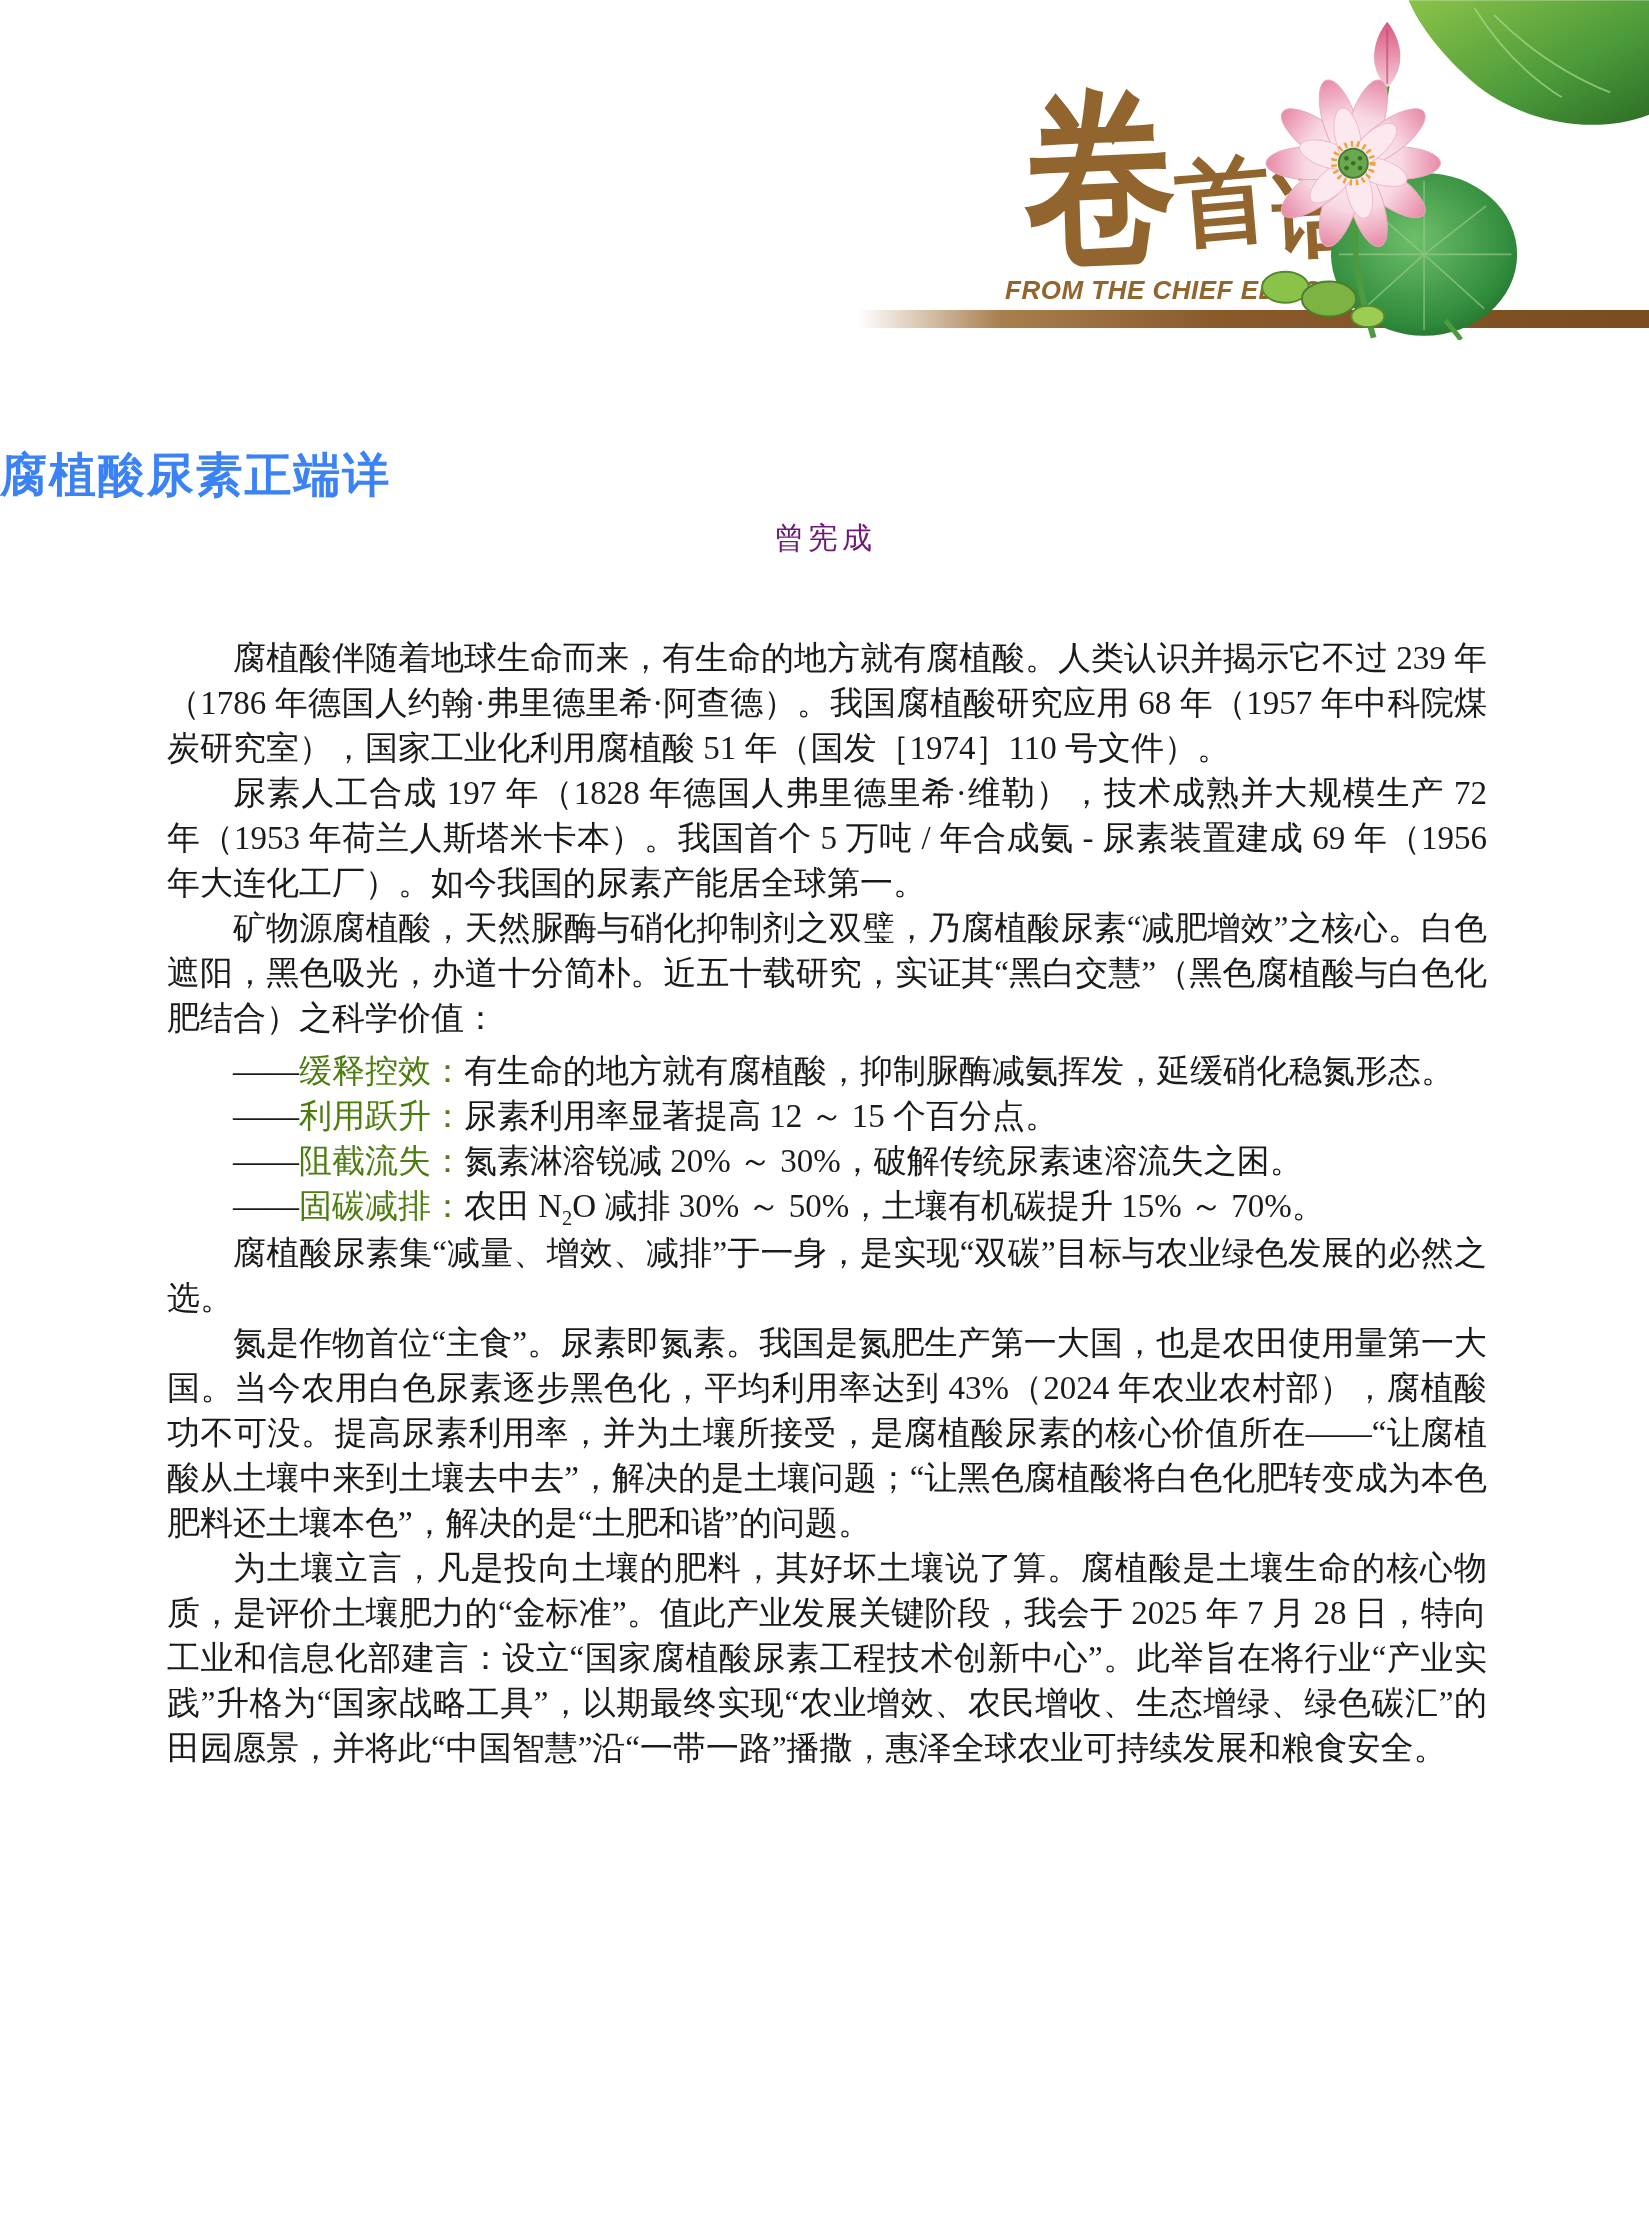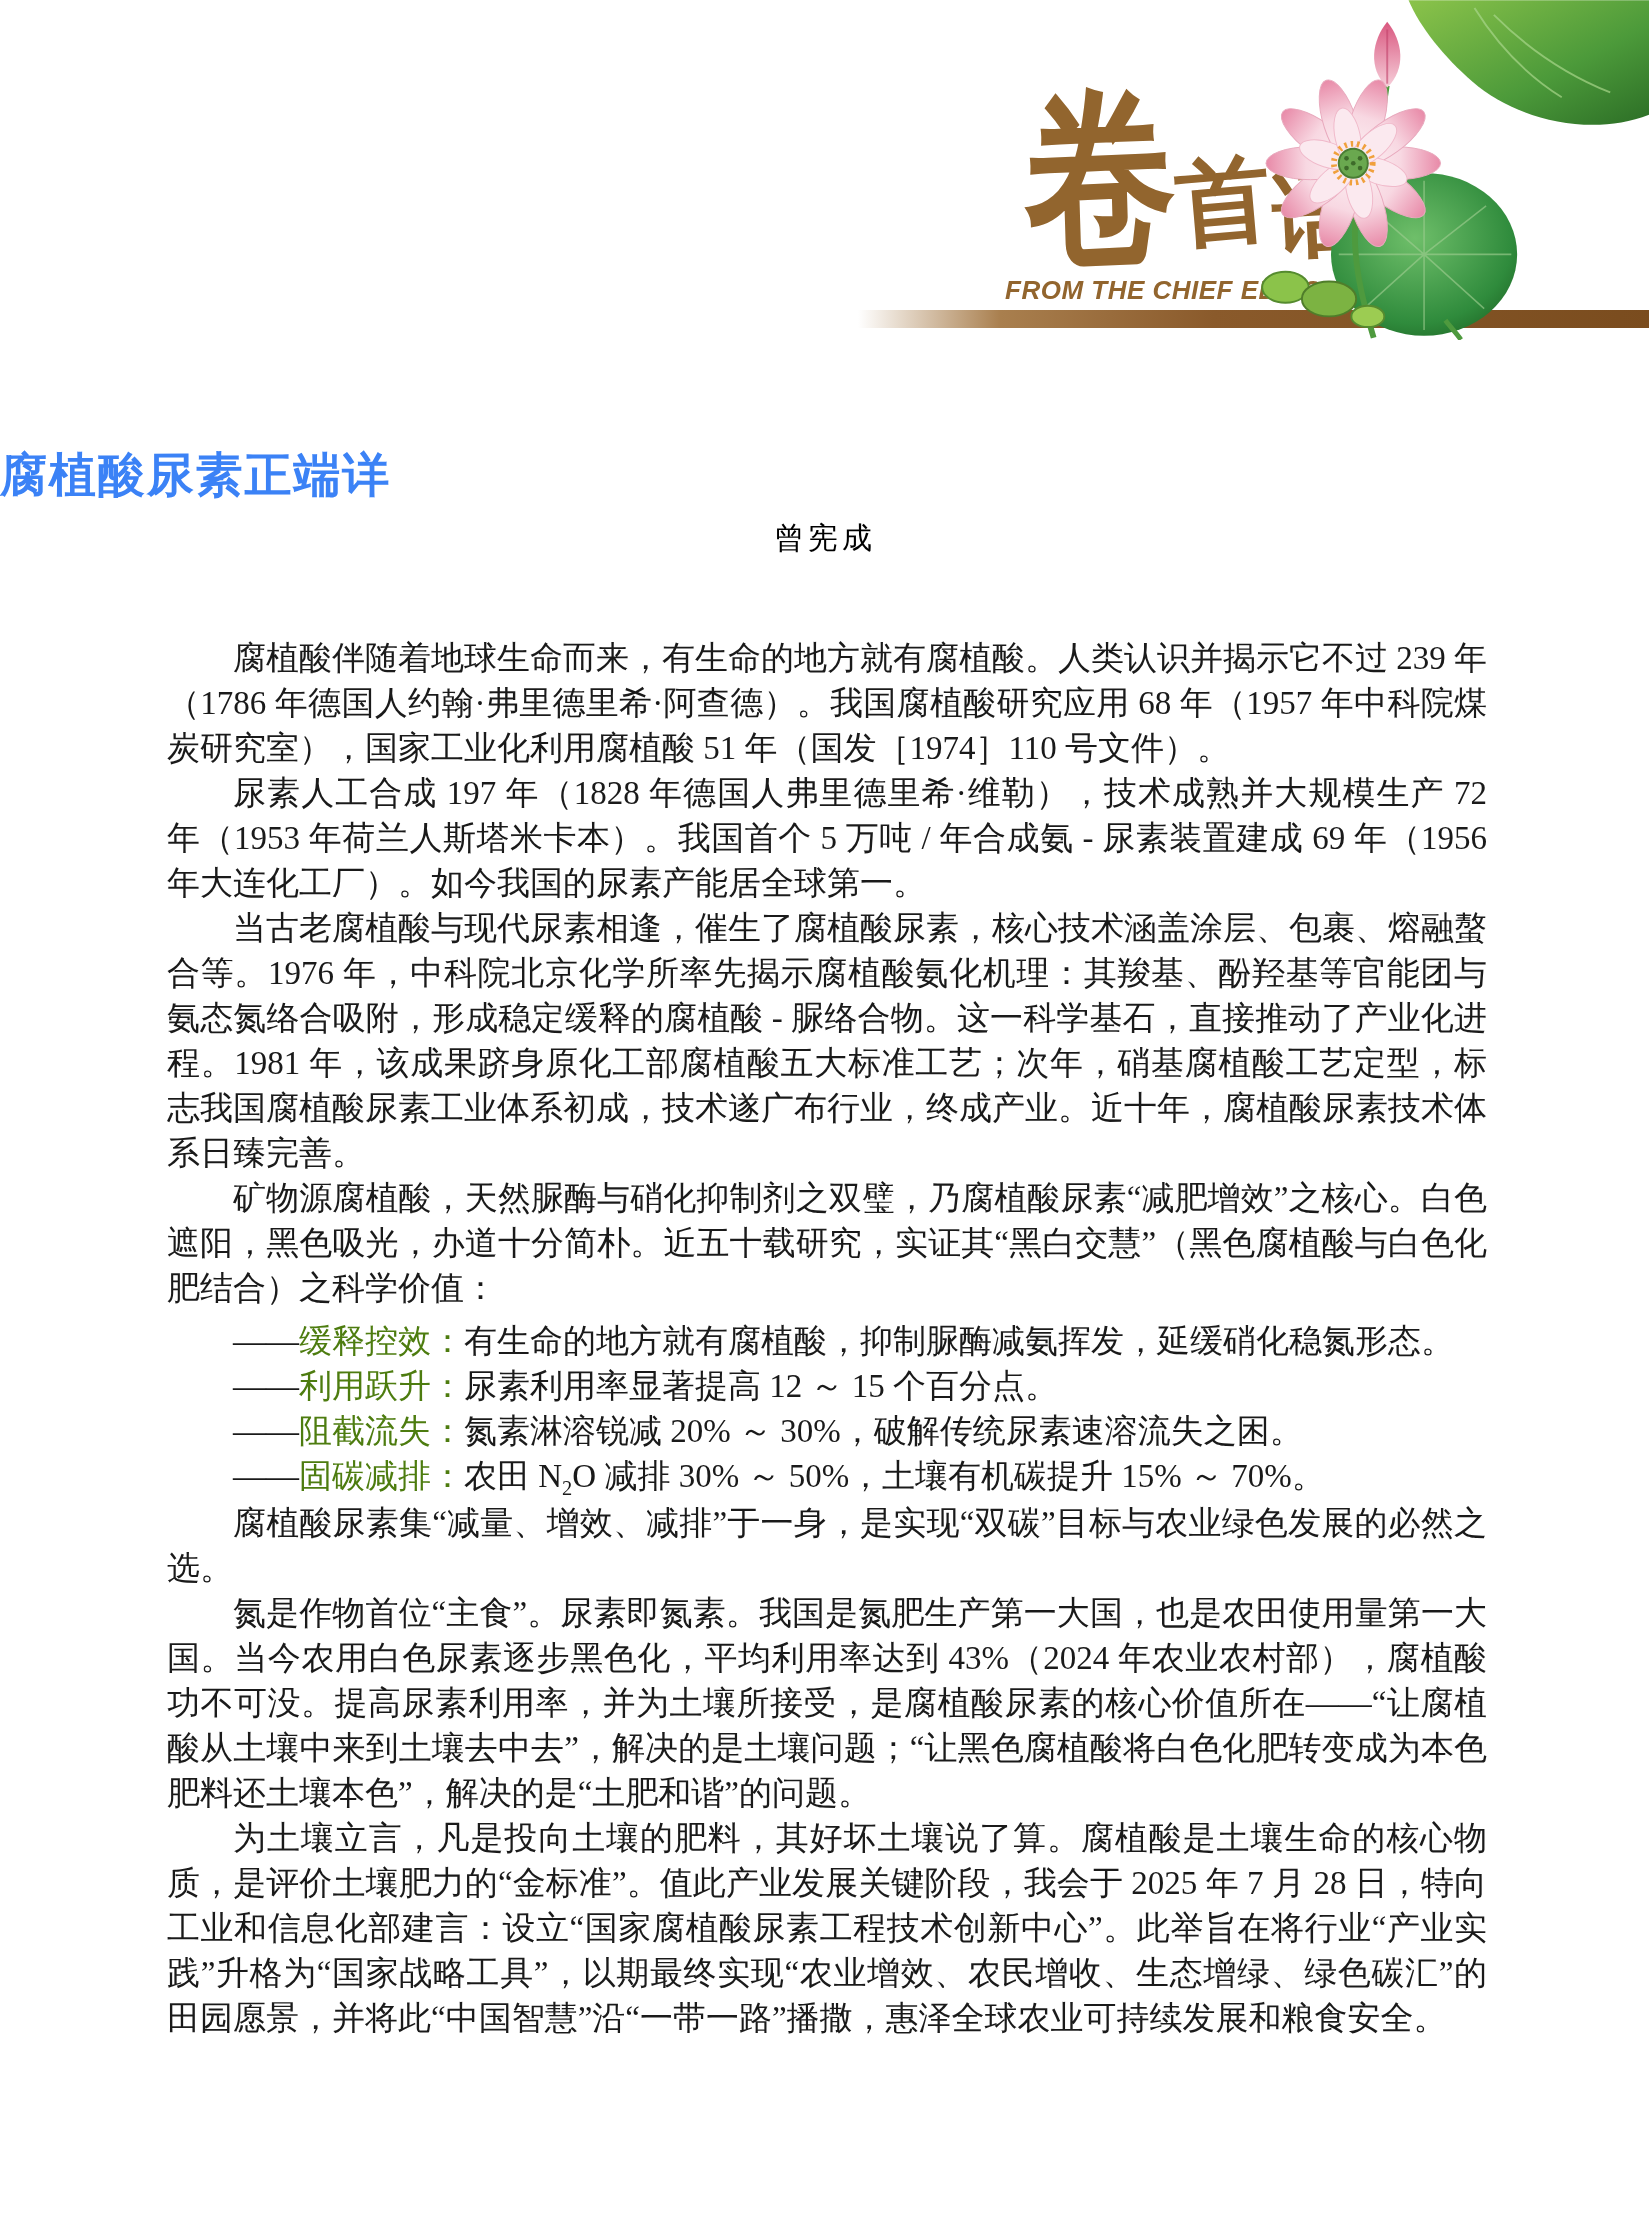"曾宪成" .art-author { color: #000000 -> #701a75 }
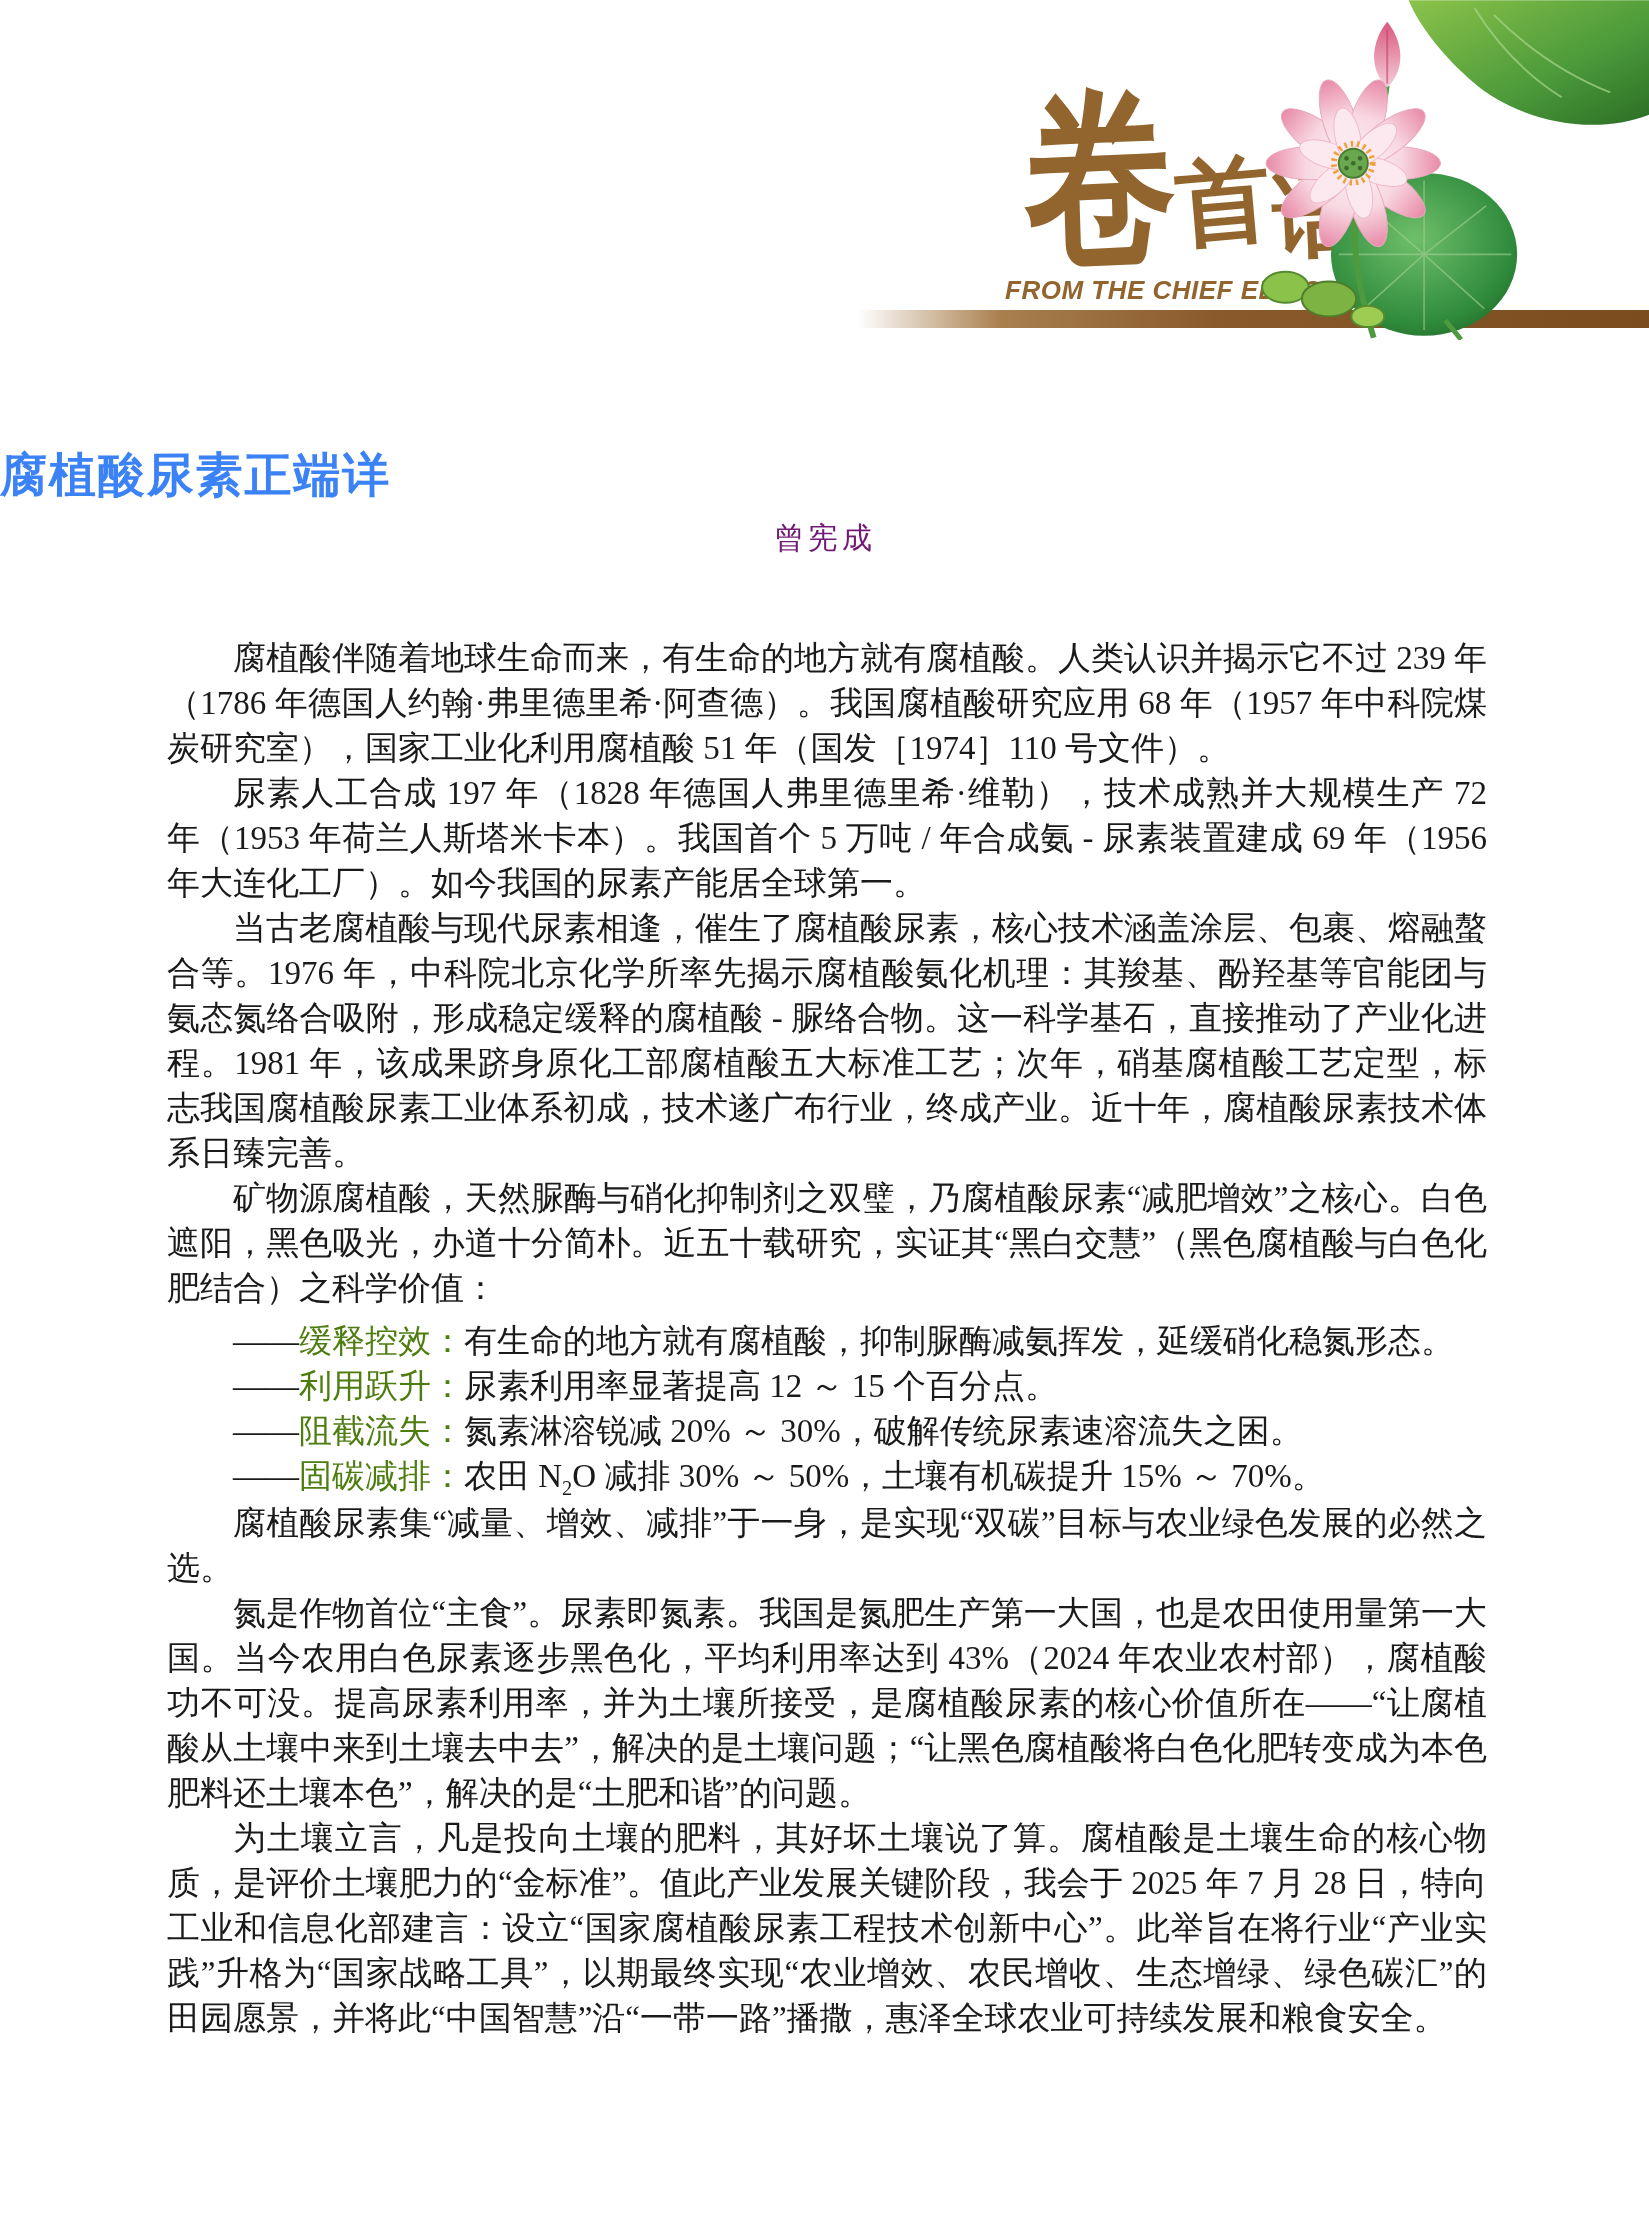"当古老腐植酸与现代尿素相逢，催生了腐植酸尿素，核心技术涵盖涂层、包裹、熔融螯合等" p { html: <p>当古老腐植酸与现代尿素相逢，催生了腐植酸尿素，核心技术涵盖涂层、包裹、熔融螯合等。1976 年，中科院北京化学所率先揭示腐植酸氨化机理：其羧基、酚羟基等官能团与氨态氮络合吸附，形成稳定缓释的腐植酸 - 脲络合物。这一科学基石，直接推动了产业化进程。1981 年，该成果跻身原化工部腐植酸五大标准工艺；次年，硝基腐植酸工艺定型，标志我国腐植酸尿素工业体系初成，技术遂广布行业，终成产业。近十年，腐植酸尿素技术体系日臻完善。</p> -> none }
